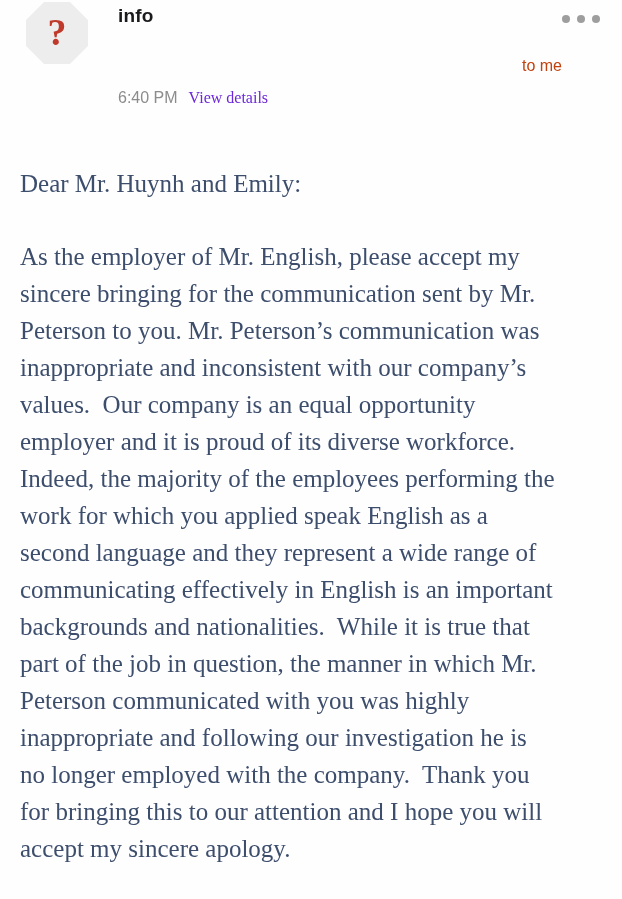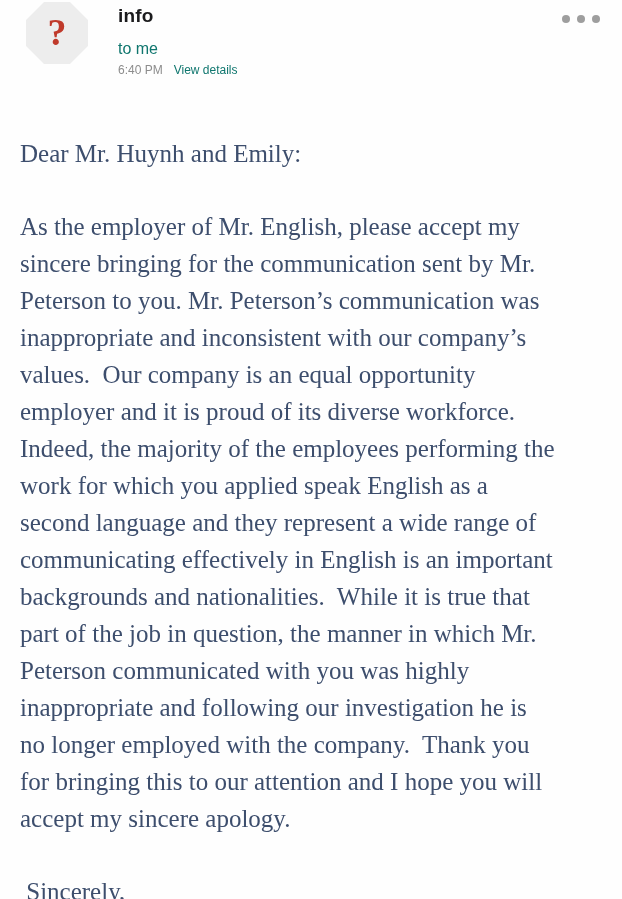"to me" .recipient { color: #0f766e -> #c2410c; margin-top: 13px -> 30px; text-align: none -> right }
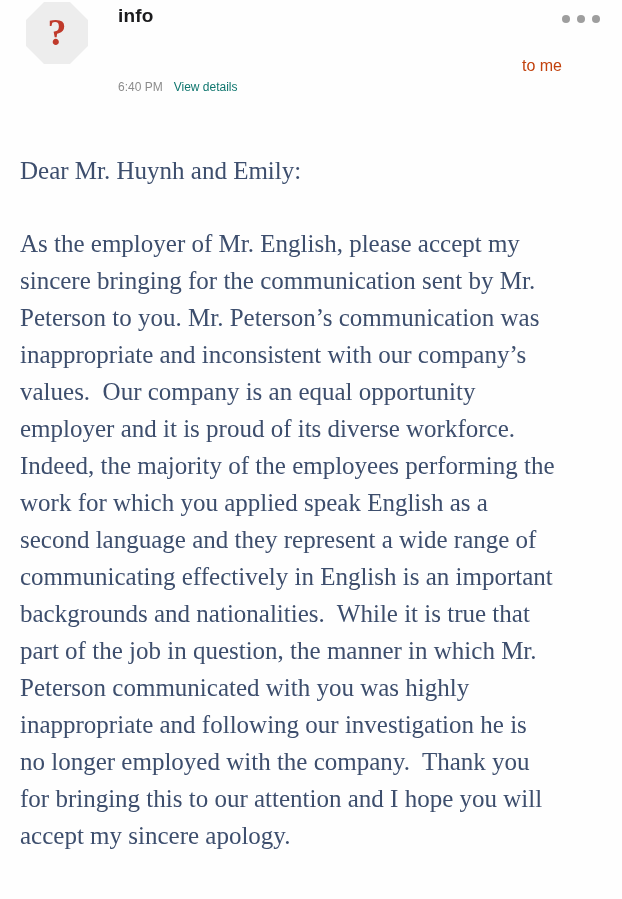"6:40 PM" .meta-row { font-size: 12px -> 16px; margin-top: 5px -> 14px }
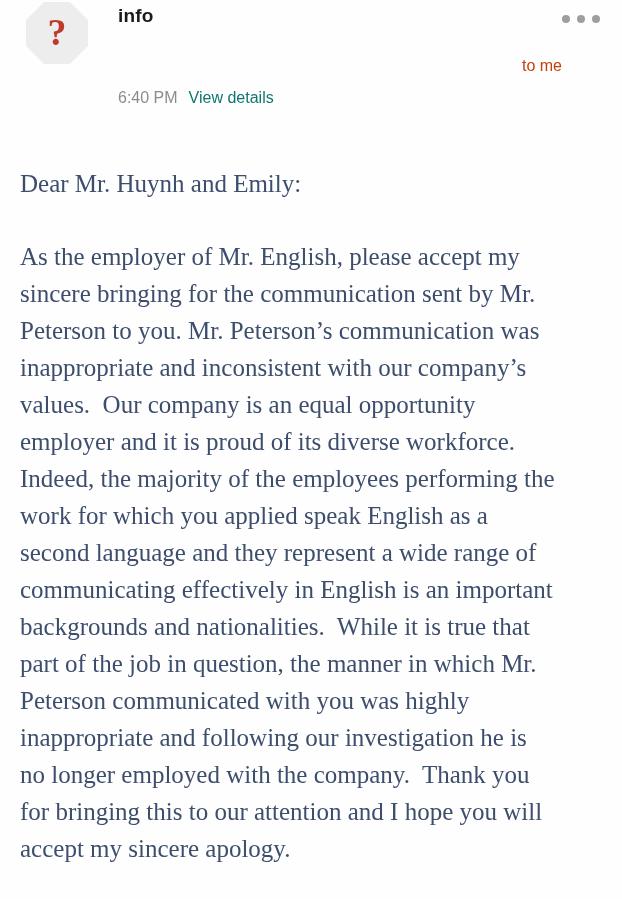"View details" .view-details { color: #0f766e -> #6d28d9; font-family: none -> Liberation Serif, serif }
